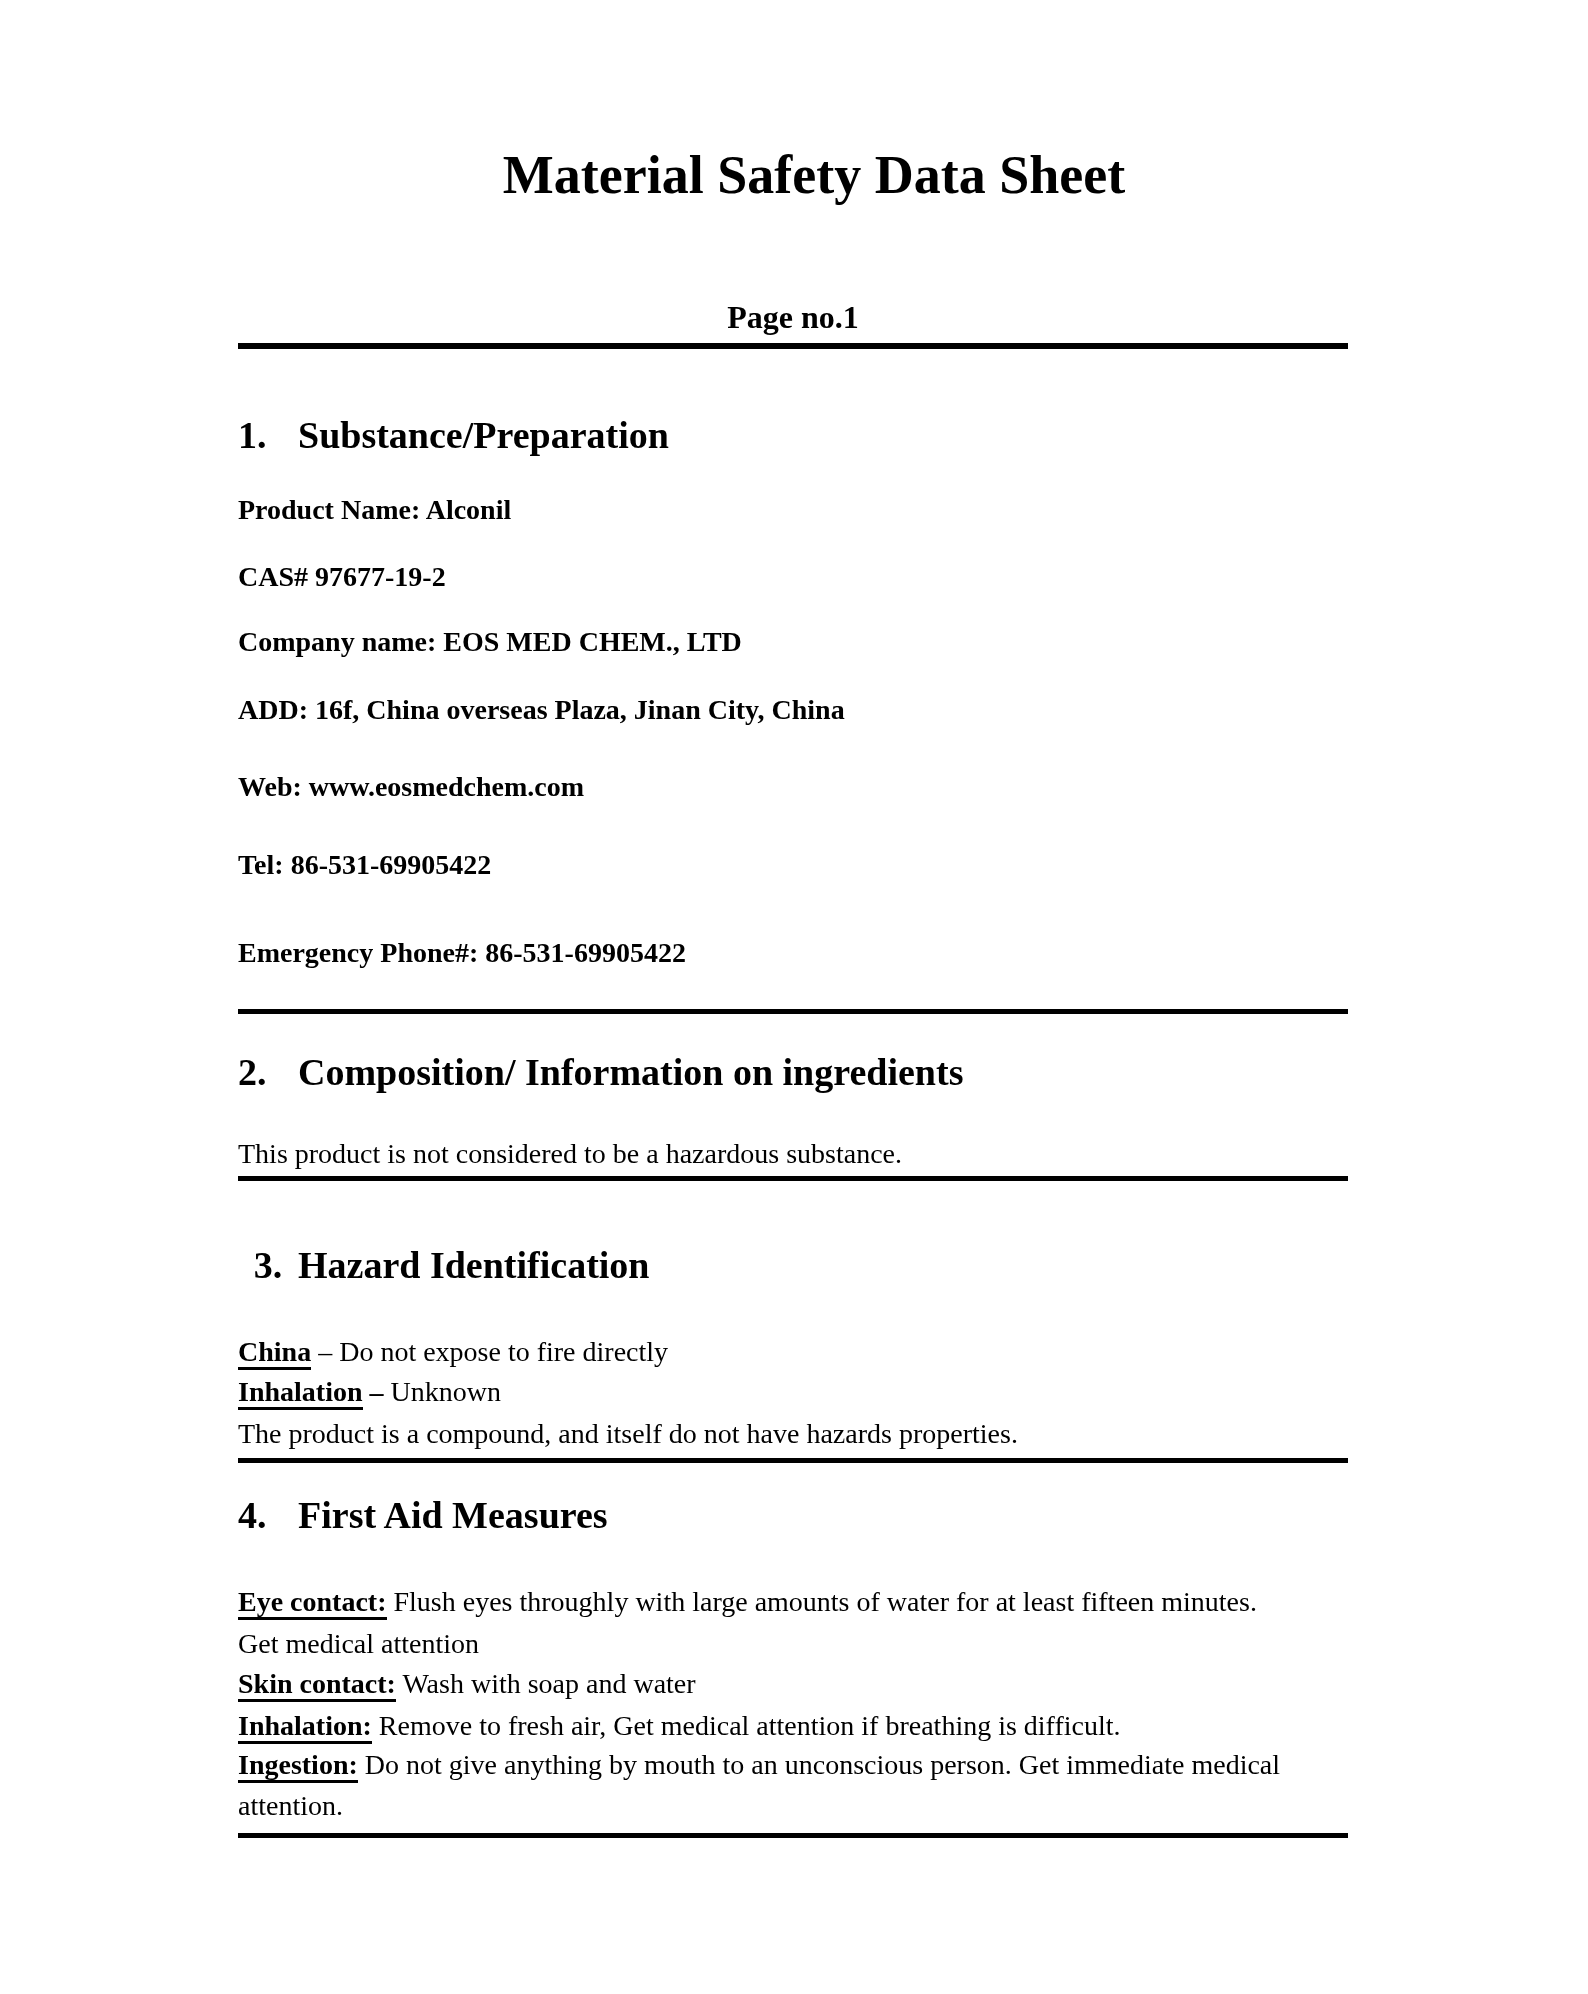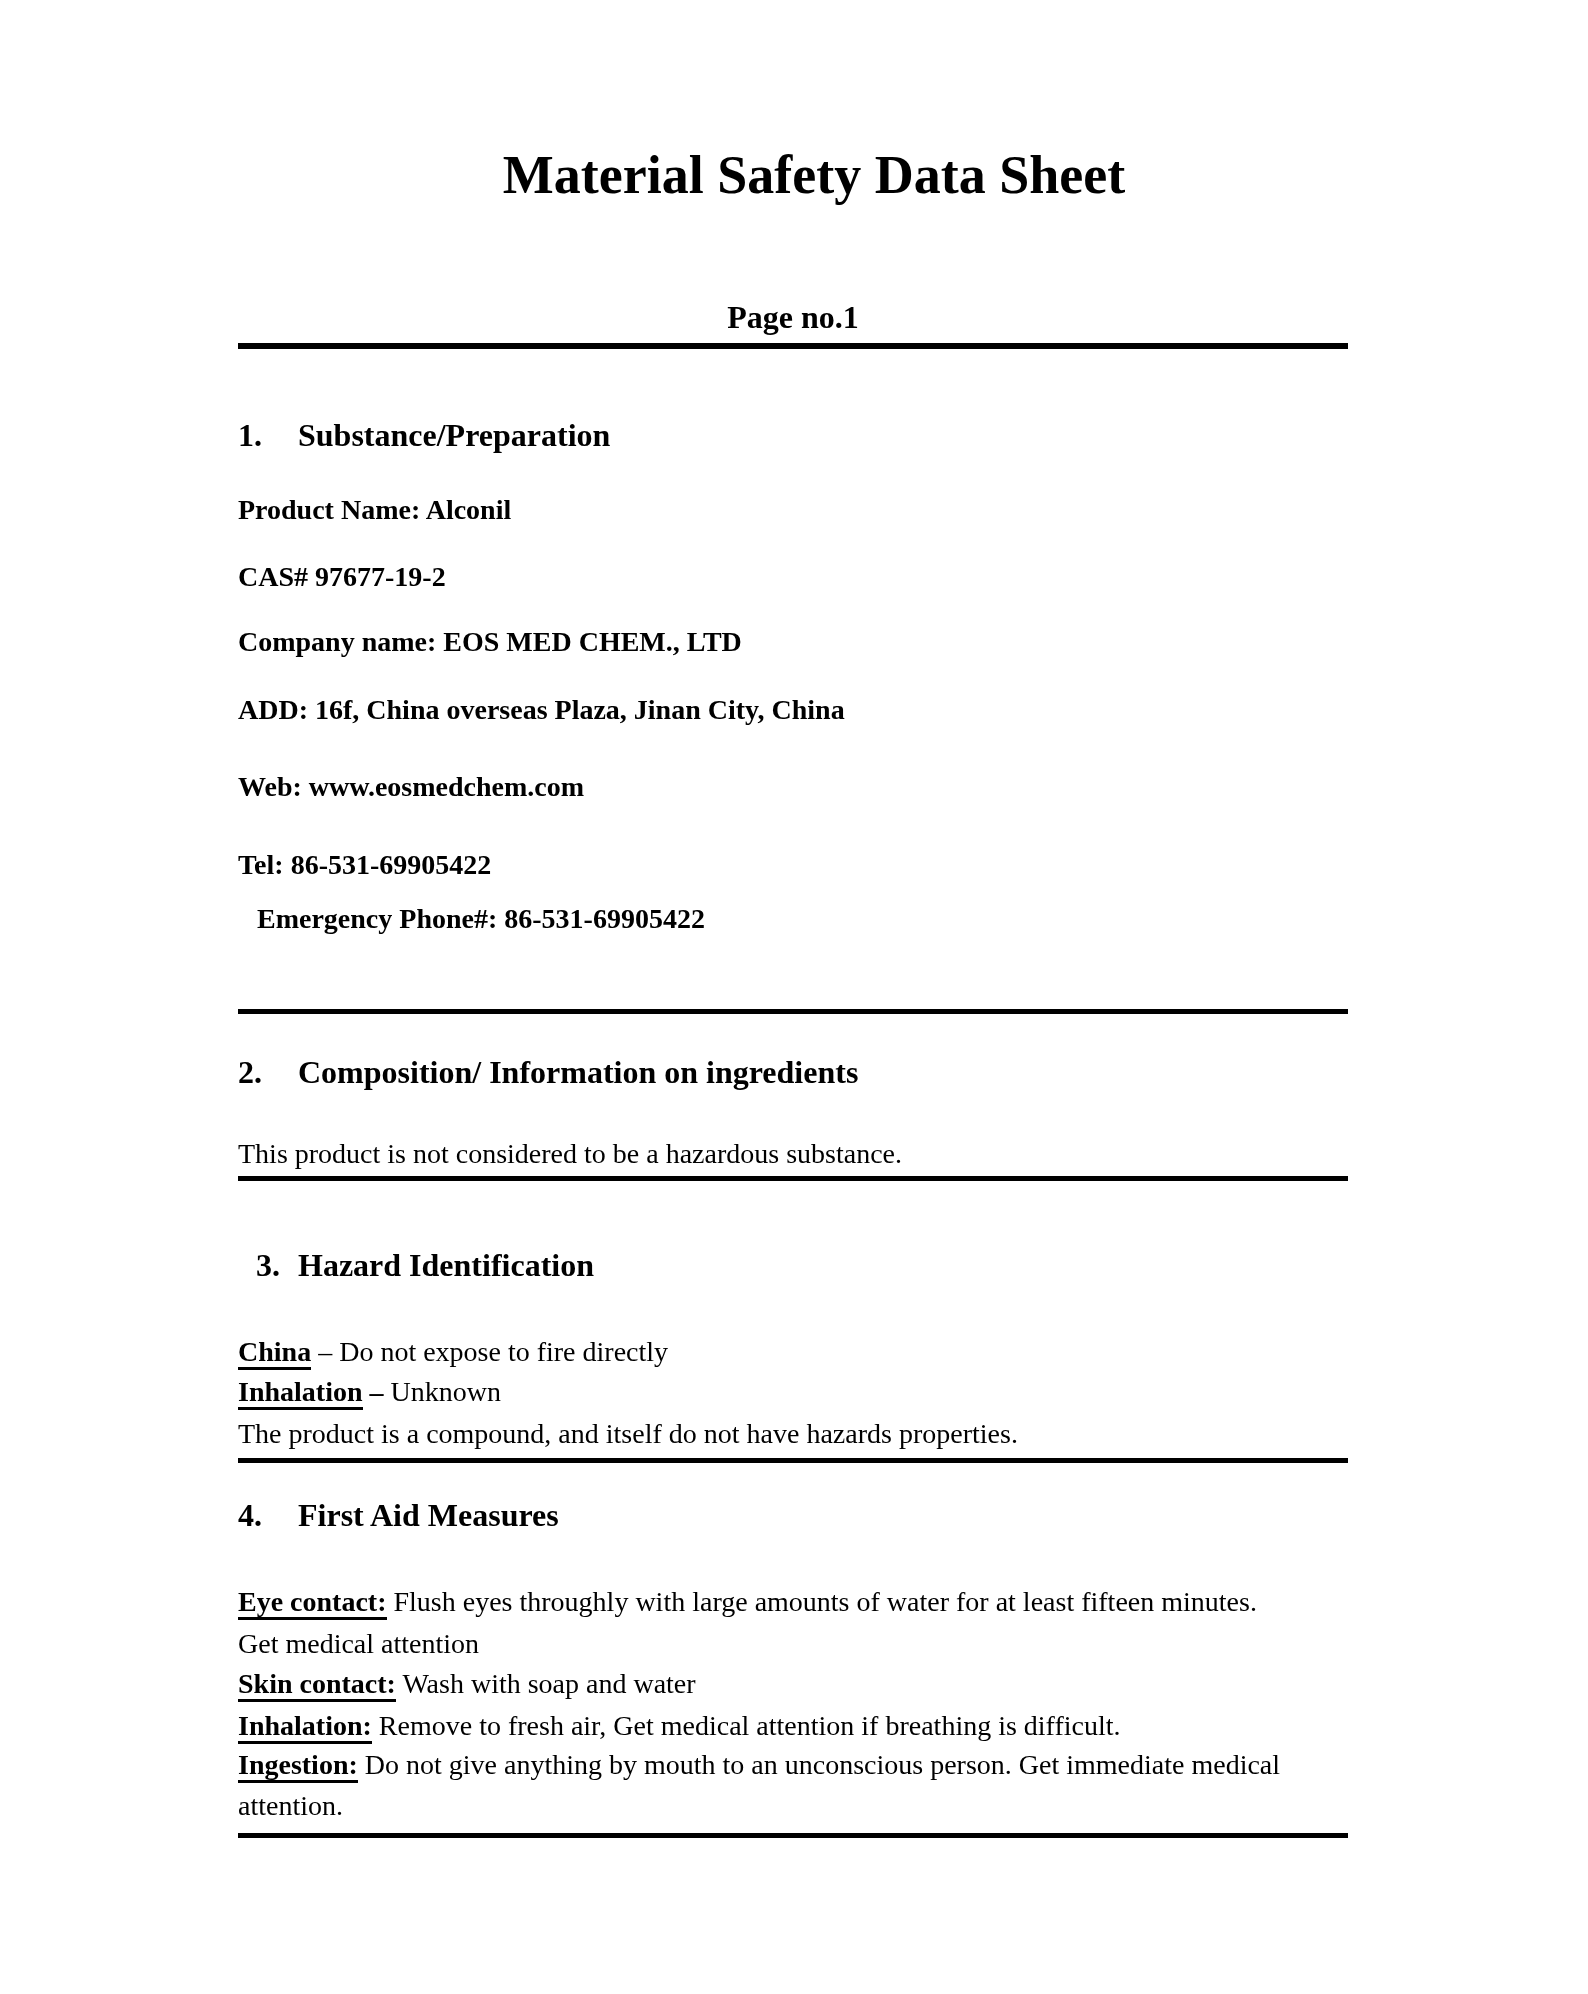"1. Substance/Preparation" .heading { font-size: 32px -> 38px }
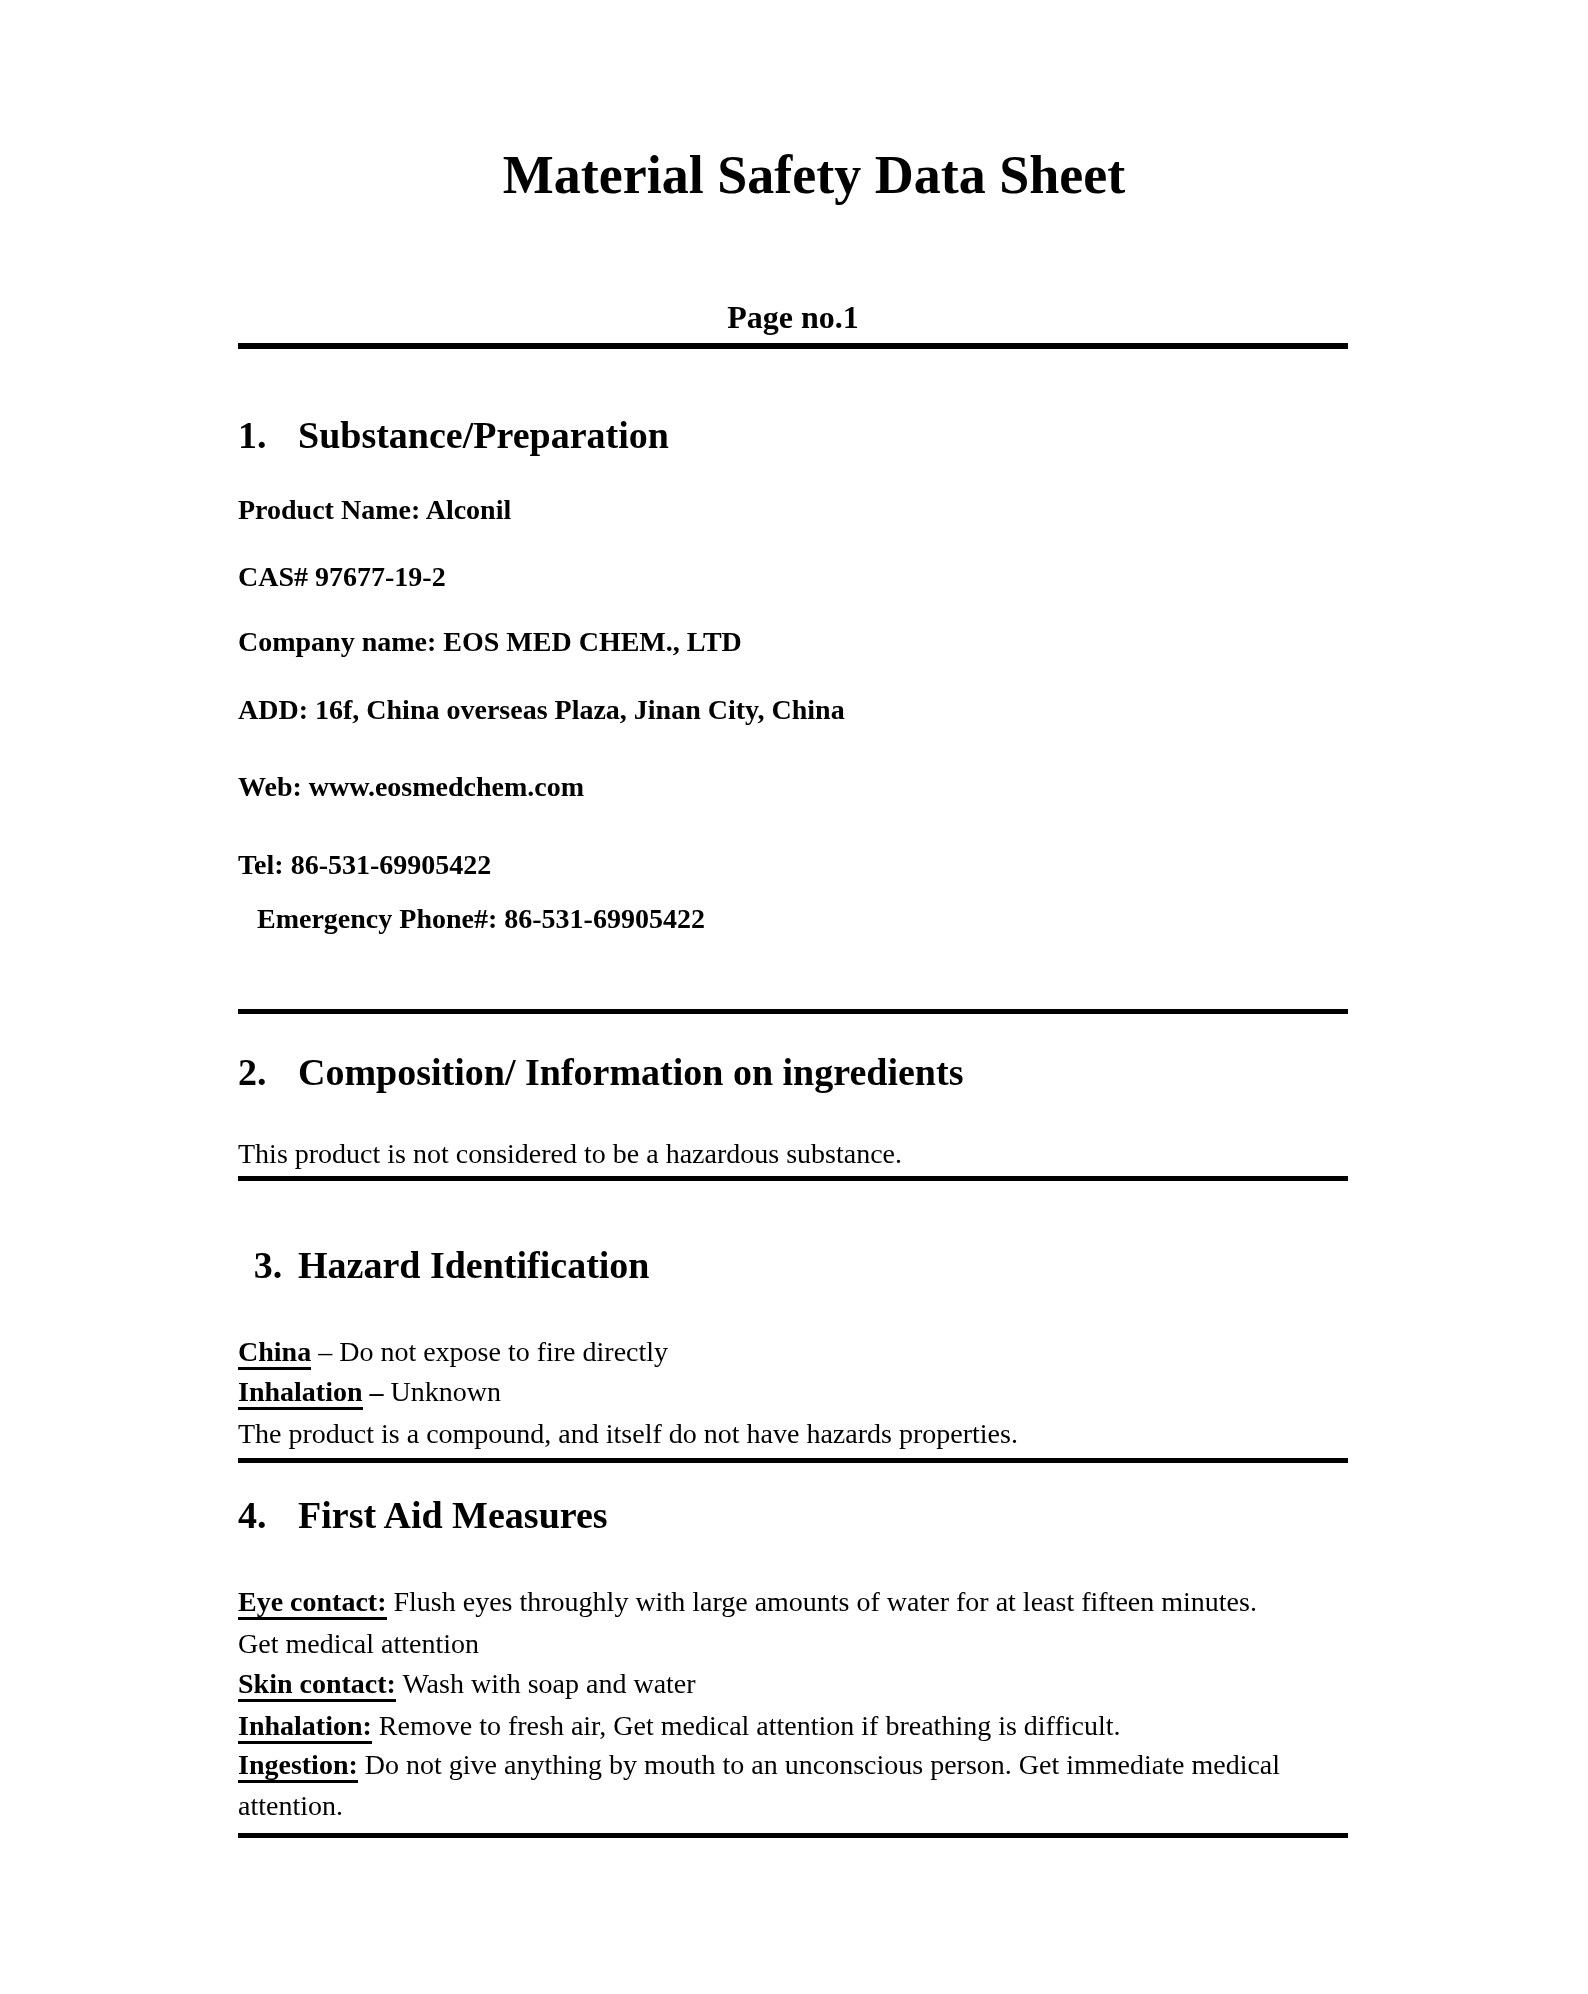"Emergency Phone#: 86-531-69905422" .s1-6 { margin-left: 19px -> none; top: 898px -> 932px }
